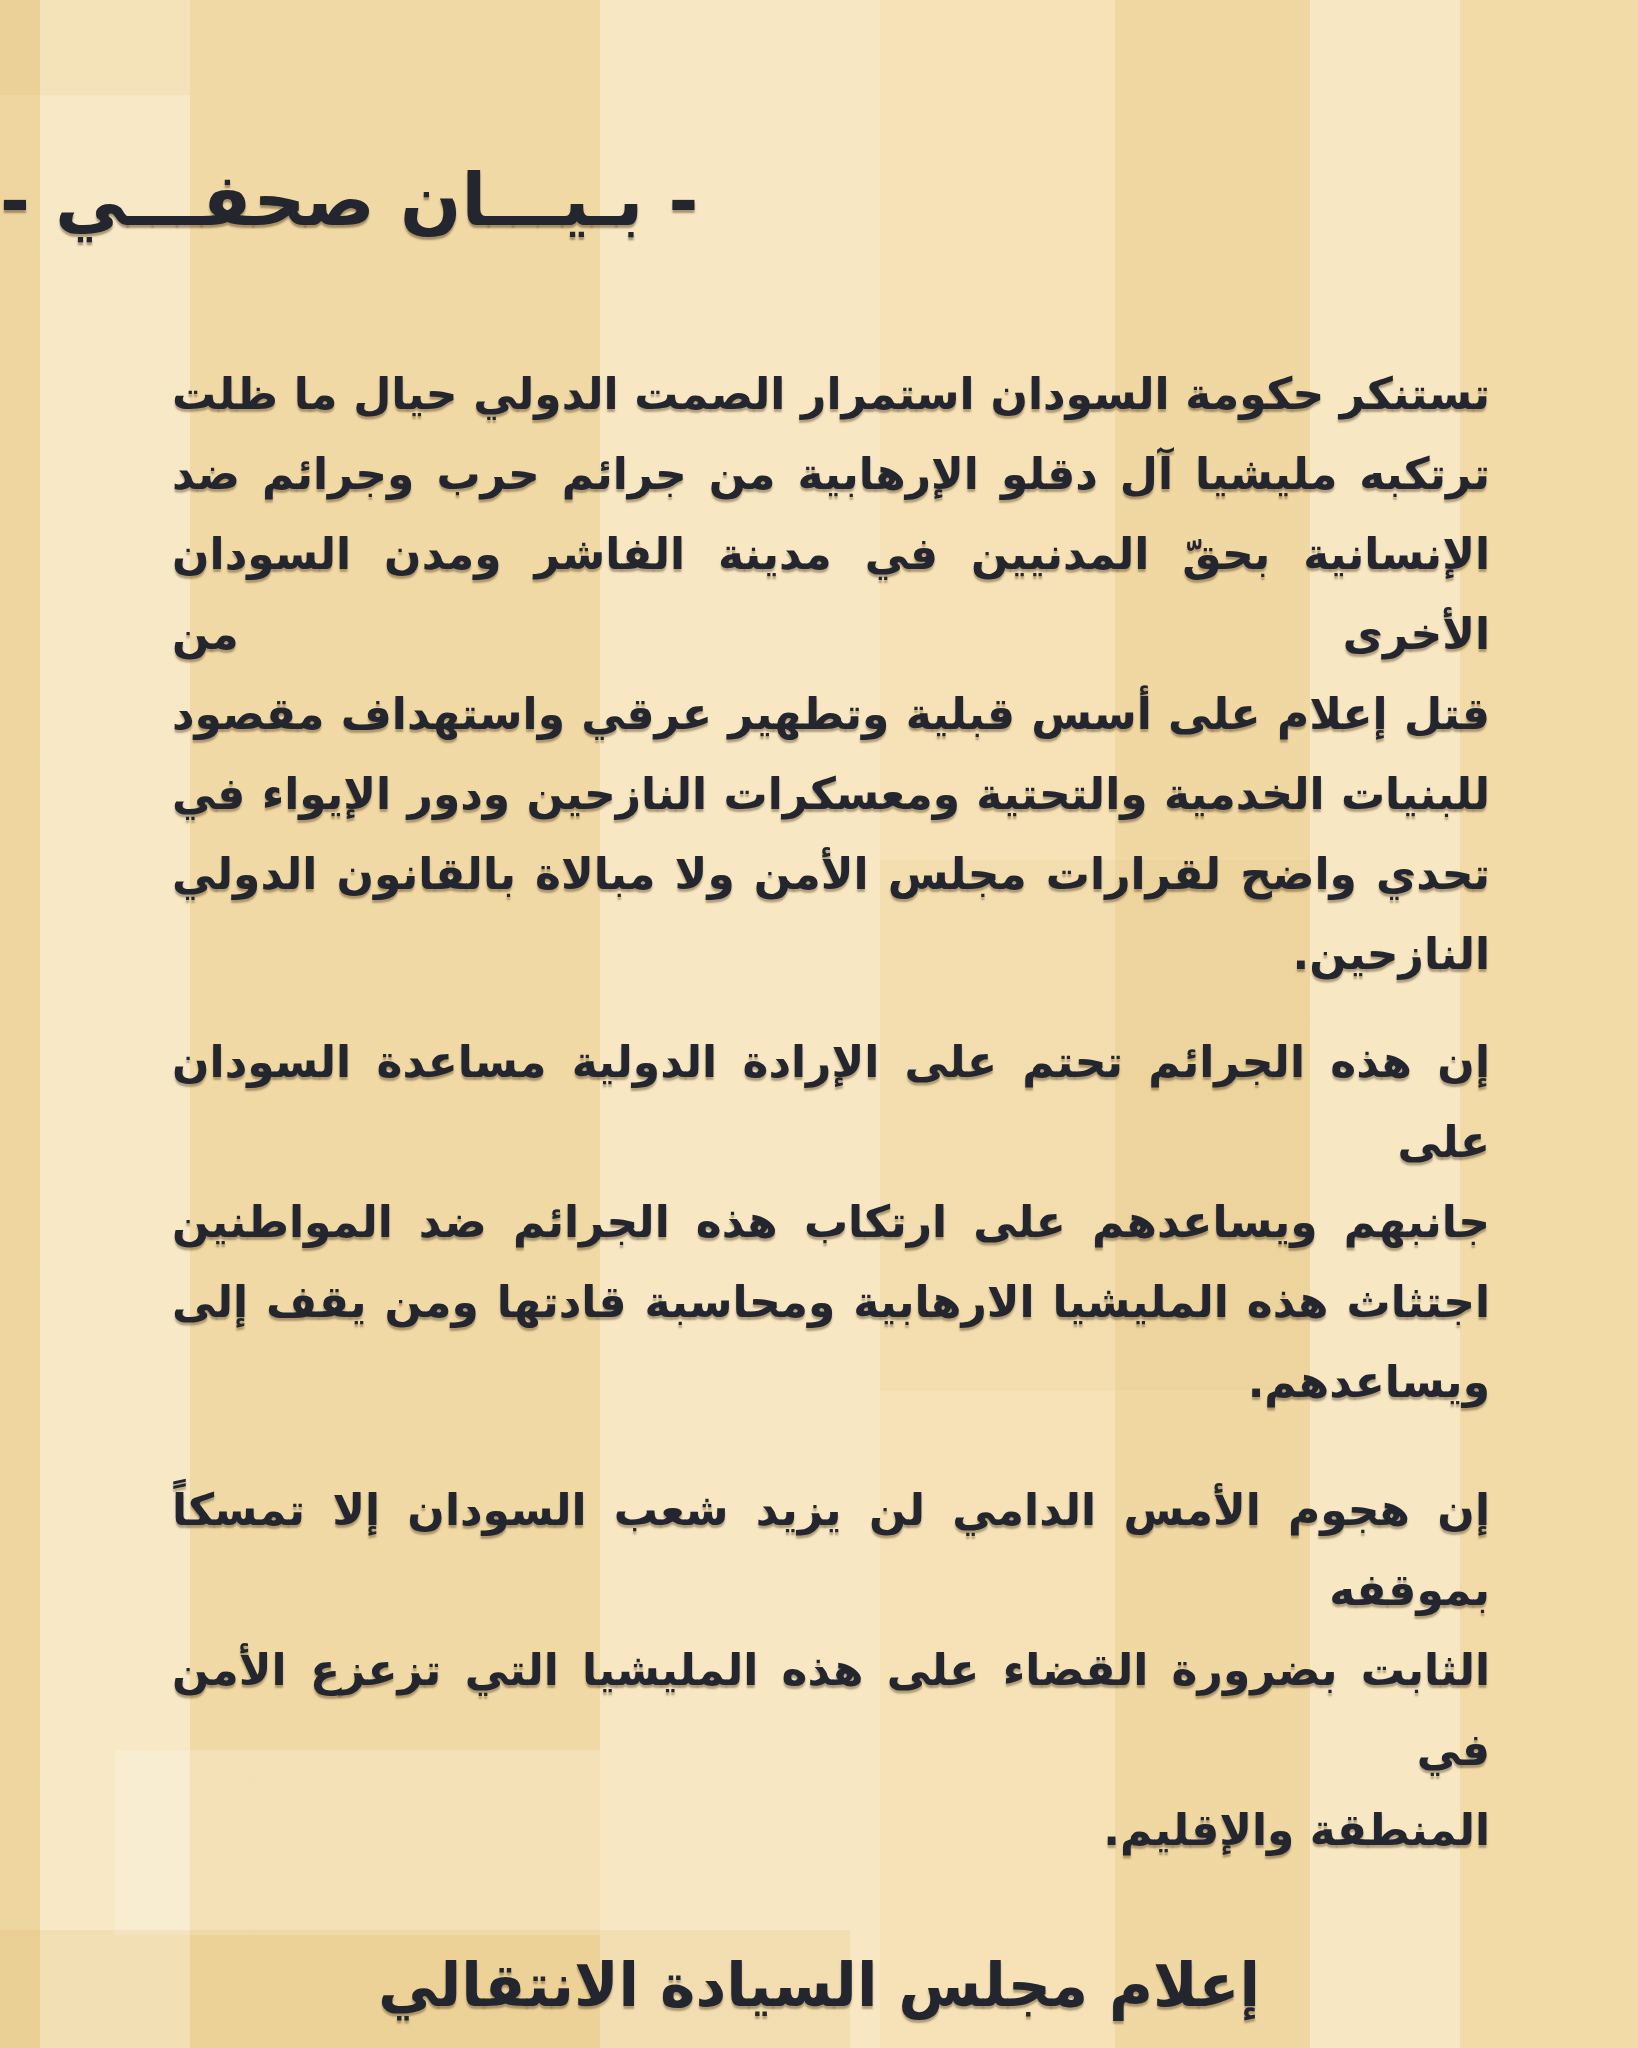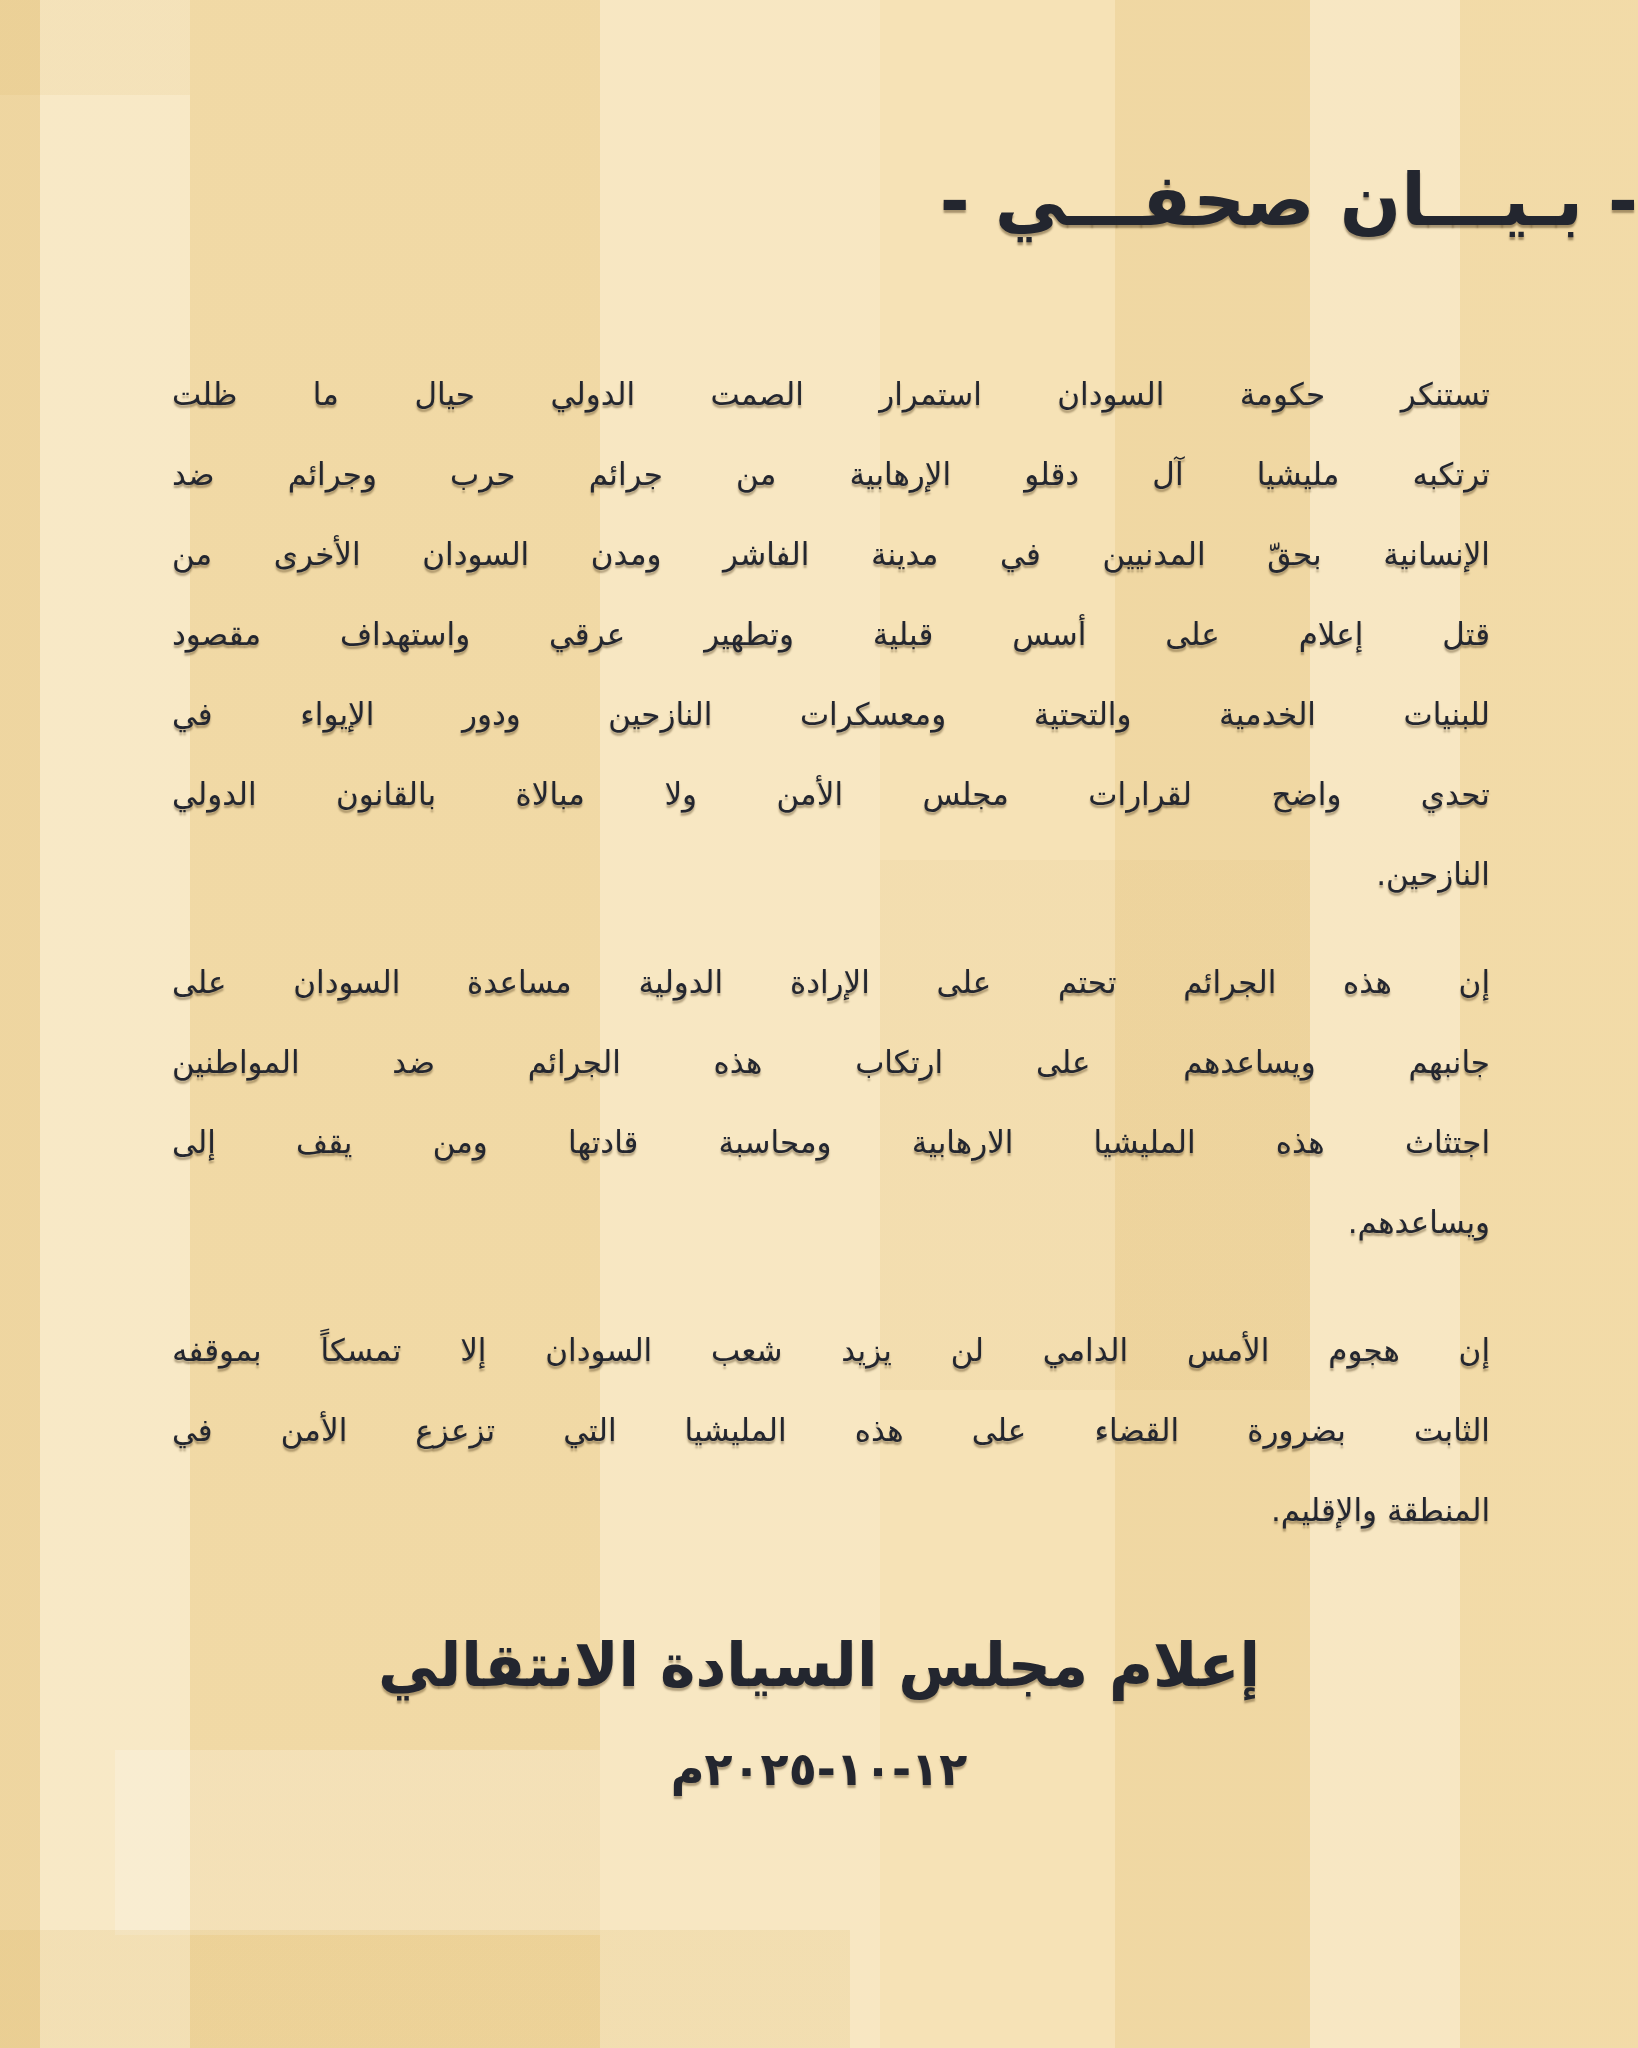"- بـيـــان صحفـــي -" .title { text-align: right -> left }
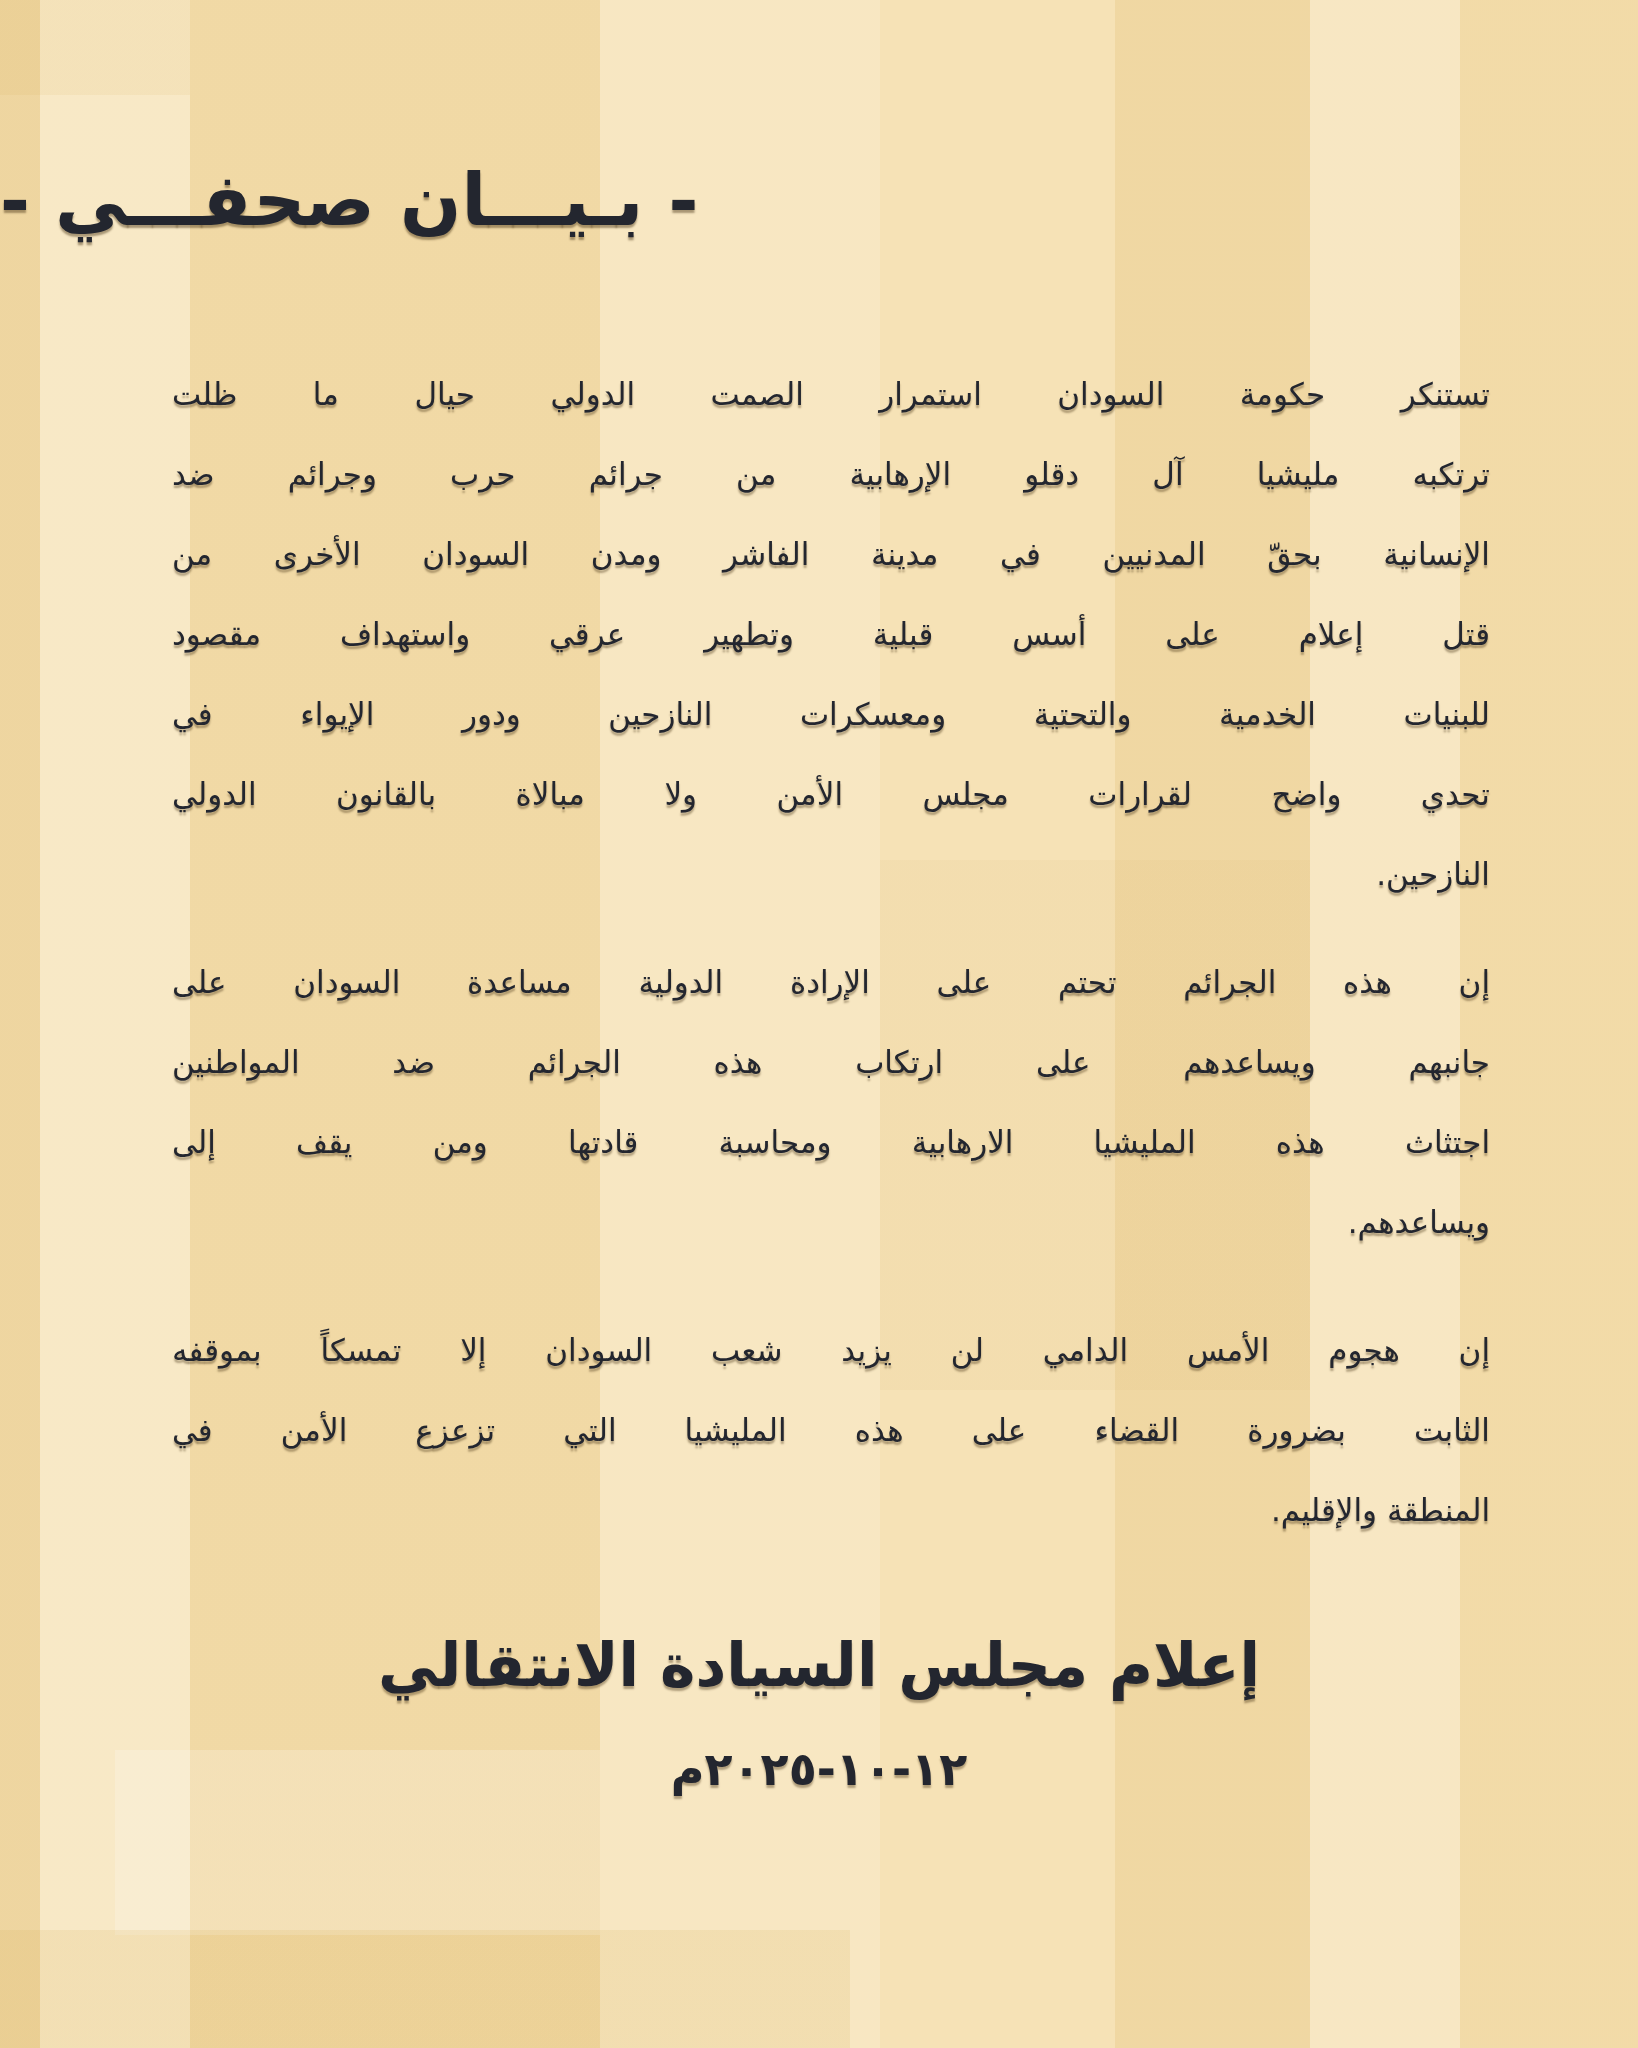"تستنكر حكومة السودان استمرار الصمت" .line { font-size: 31px -> 44px; font-weight: normal -> bold }
